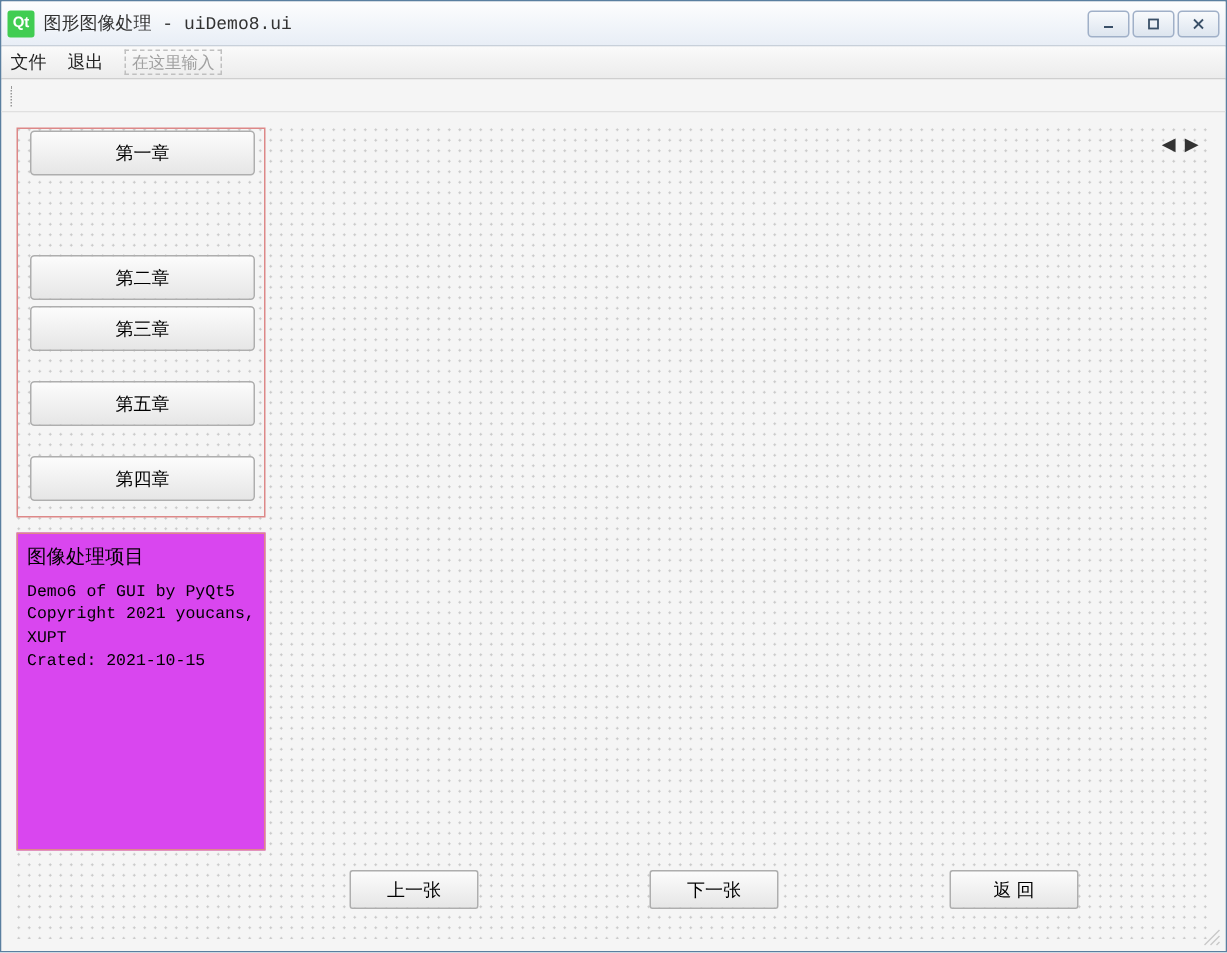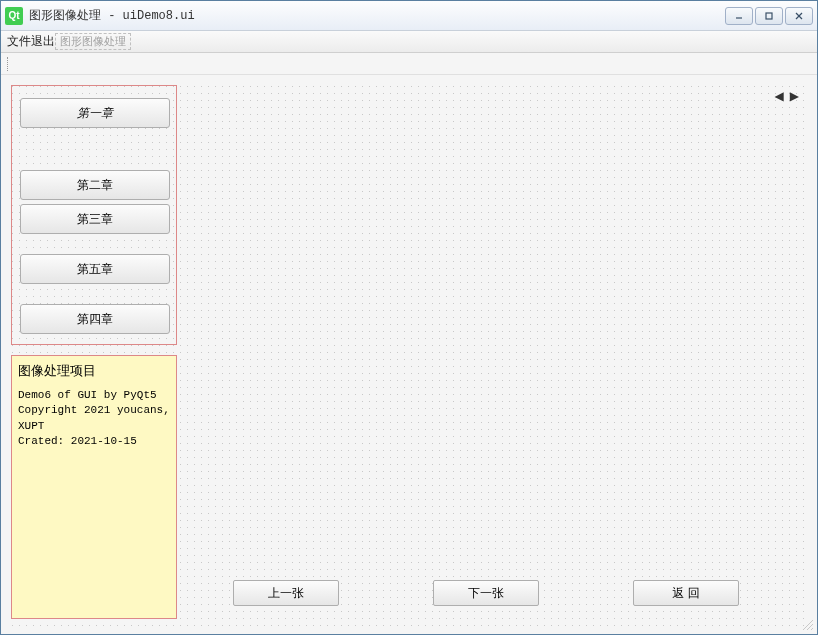"文件" .menubar { gap: none -> 14px }
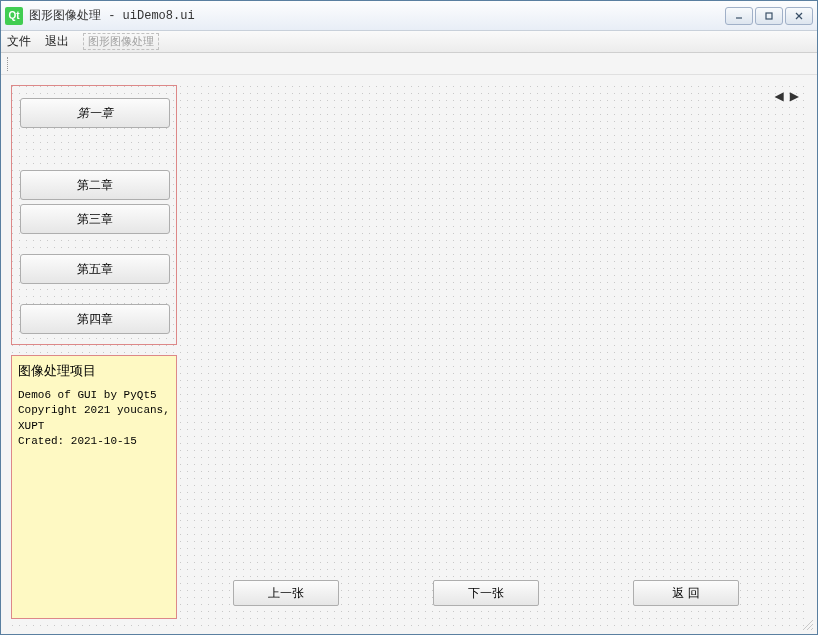"图形图像处理" span.menu-placeholder { text: 图形图像处理 -> 在这里输入 }
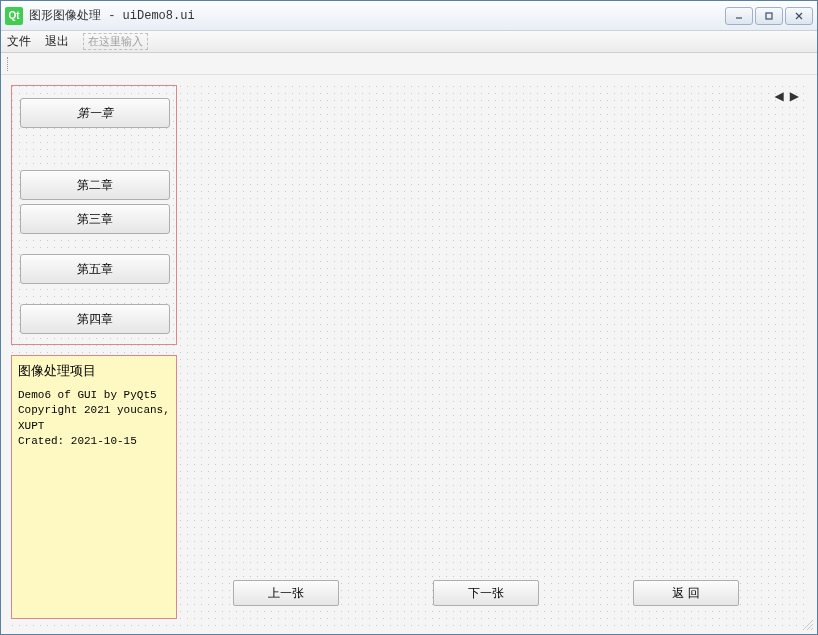"第一章" .chapter-btn:nth-child(1) { font-style: italic -> none; top: 12px -> 1px }
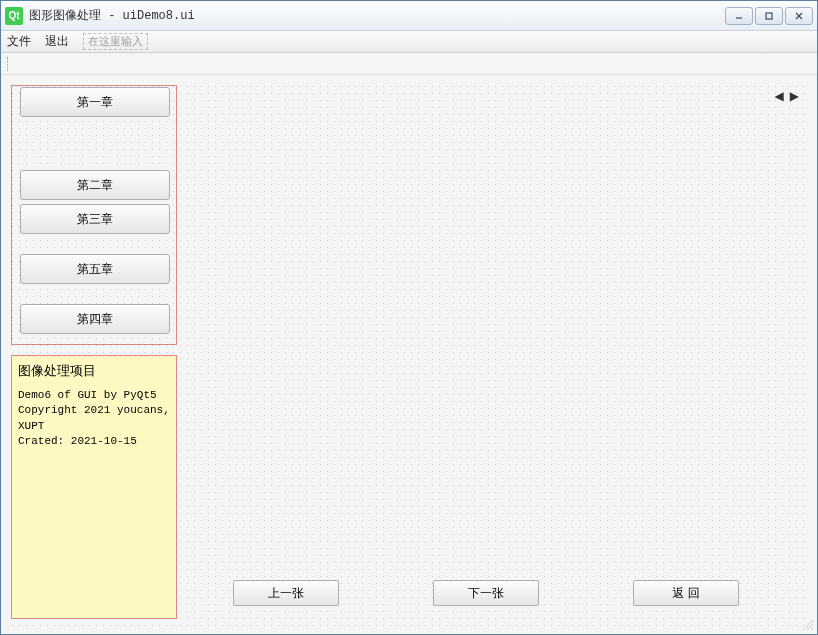"图像处理项目" .info-panel { background: #fef9c3 -> #d946ef; height: 264px -> 212px }
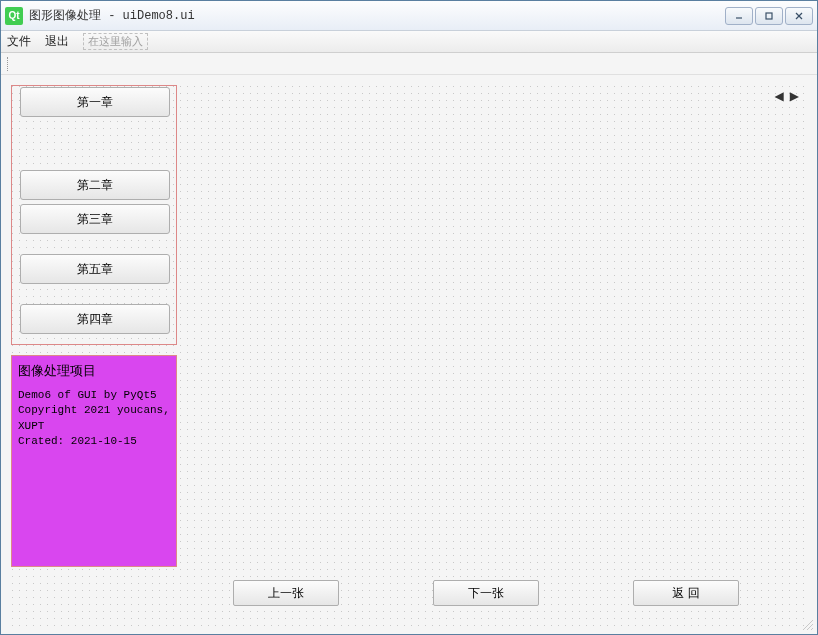"上一张" .bottom-btn { width: 106px -> 86px }
